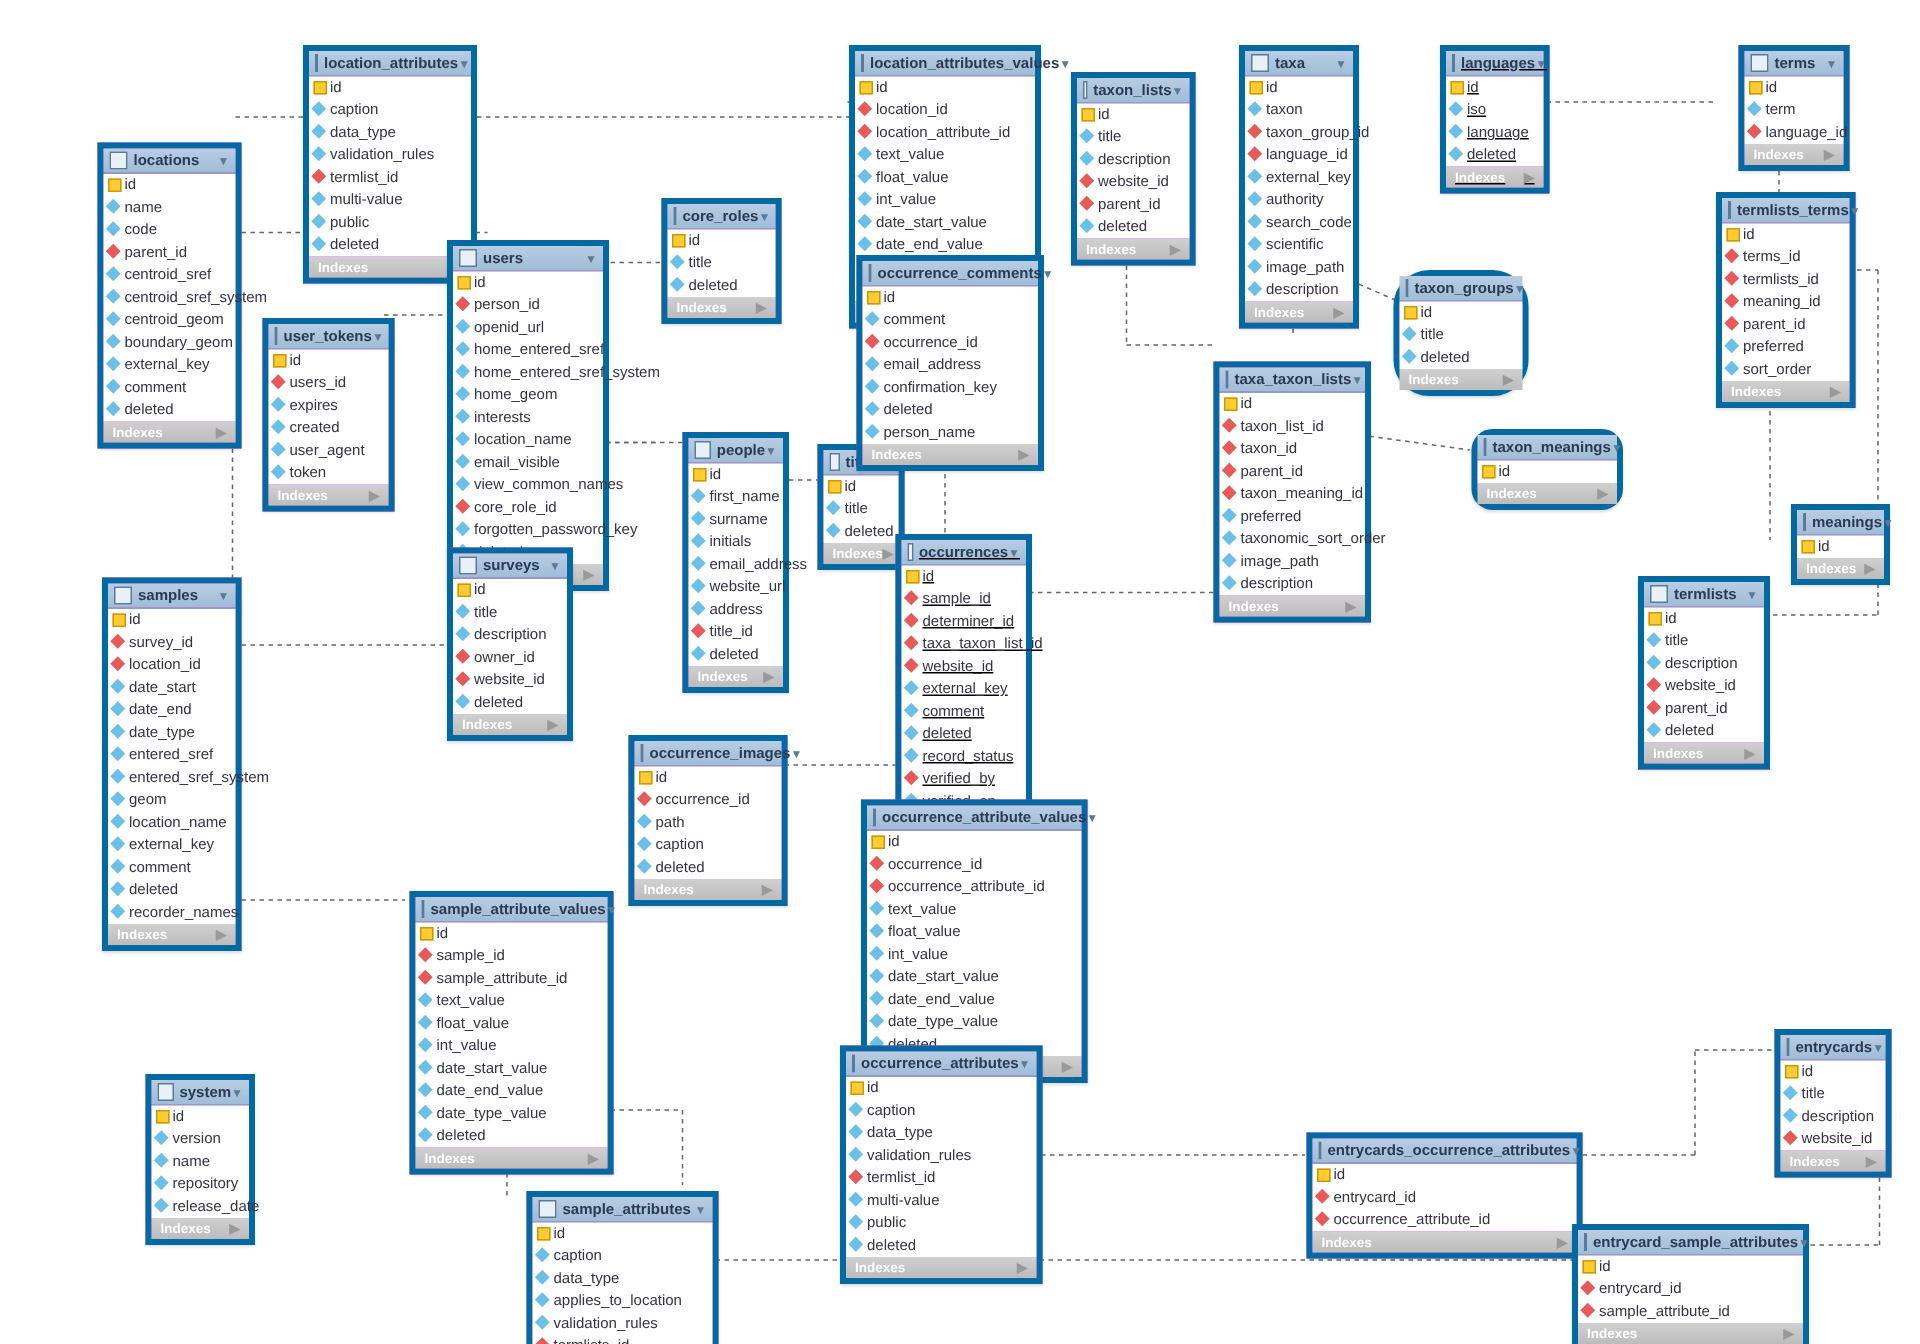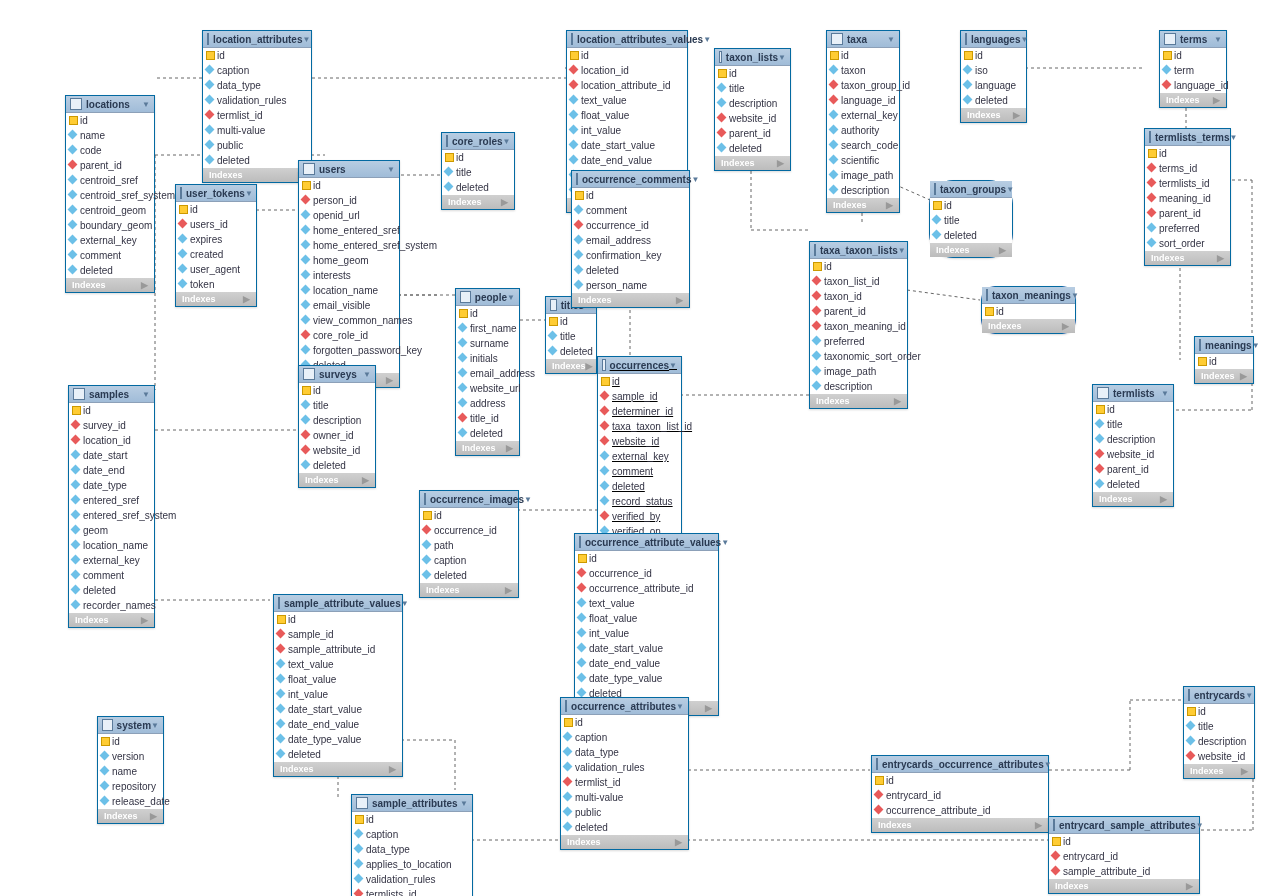"location_attributes" .tbl { border: 1px solid #0369a1 -> 4px solid #0369a1 }
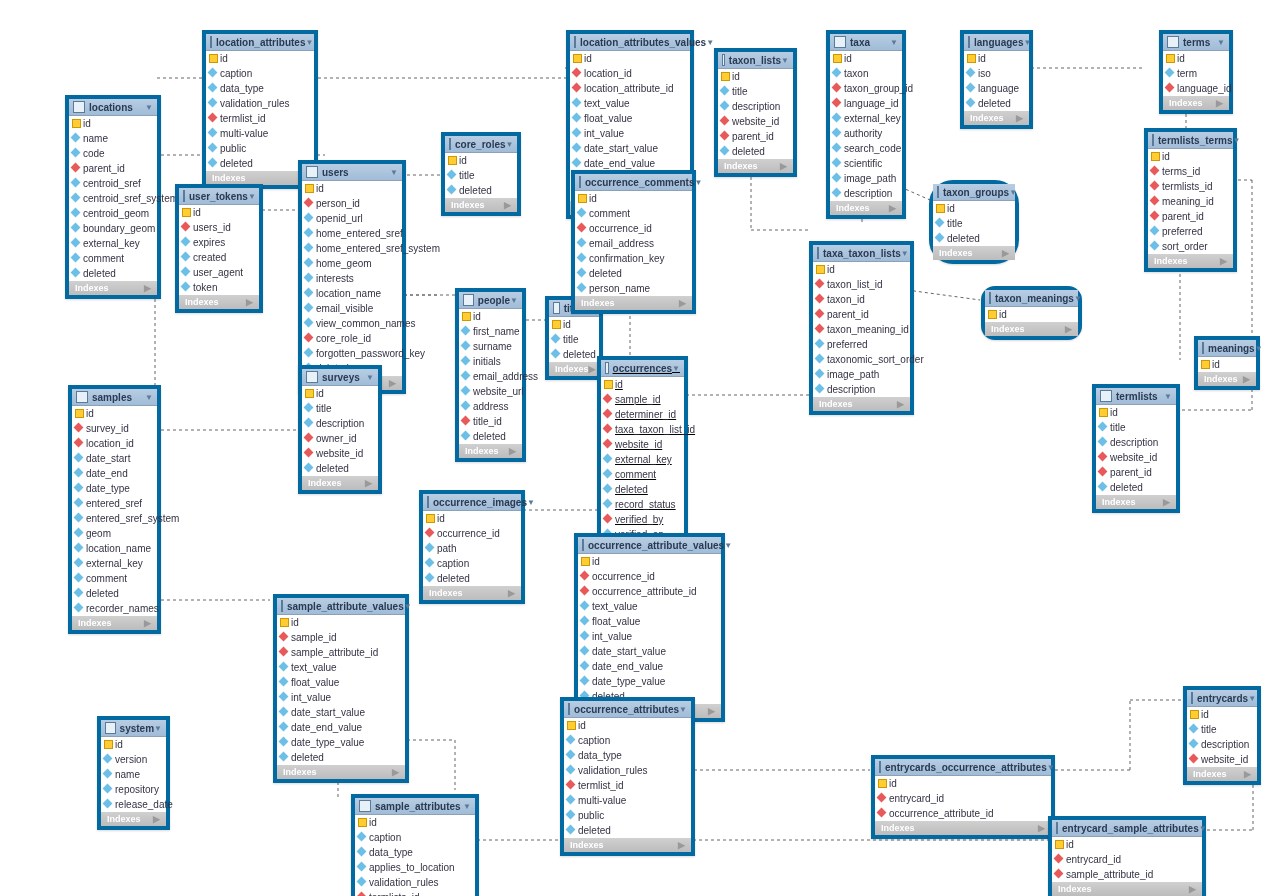"languages" div.tbl { text-decoration: none -> underline }
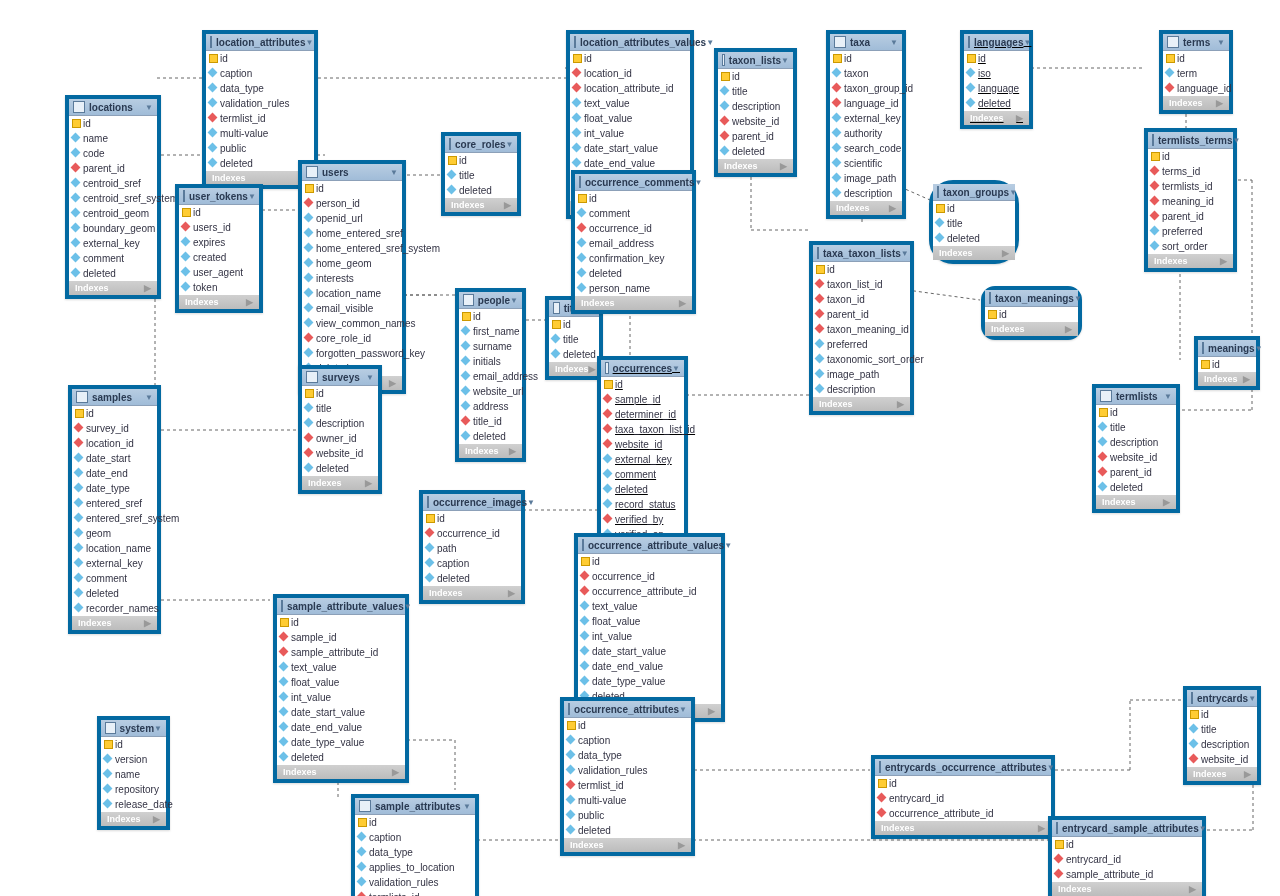"user_tokens" div.tbl { top: 184px -> 212px }
